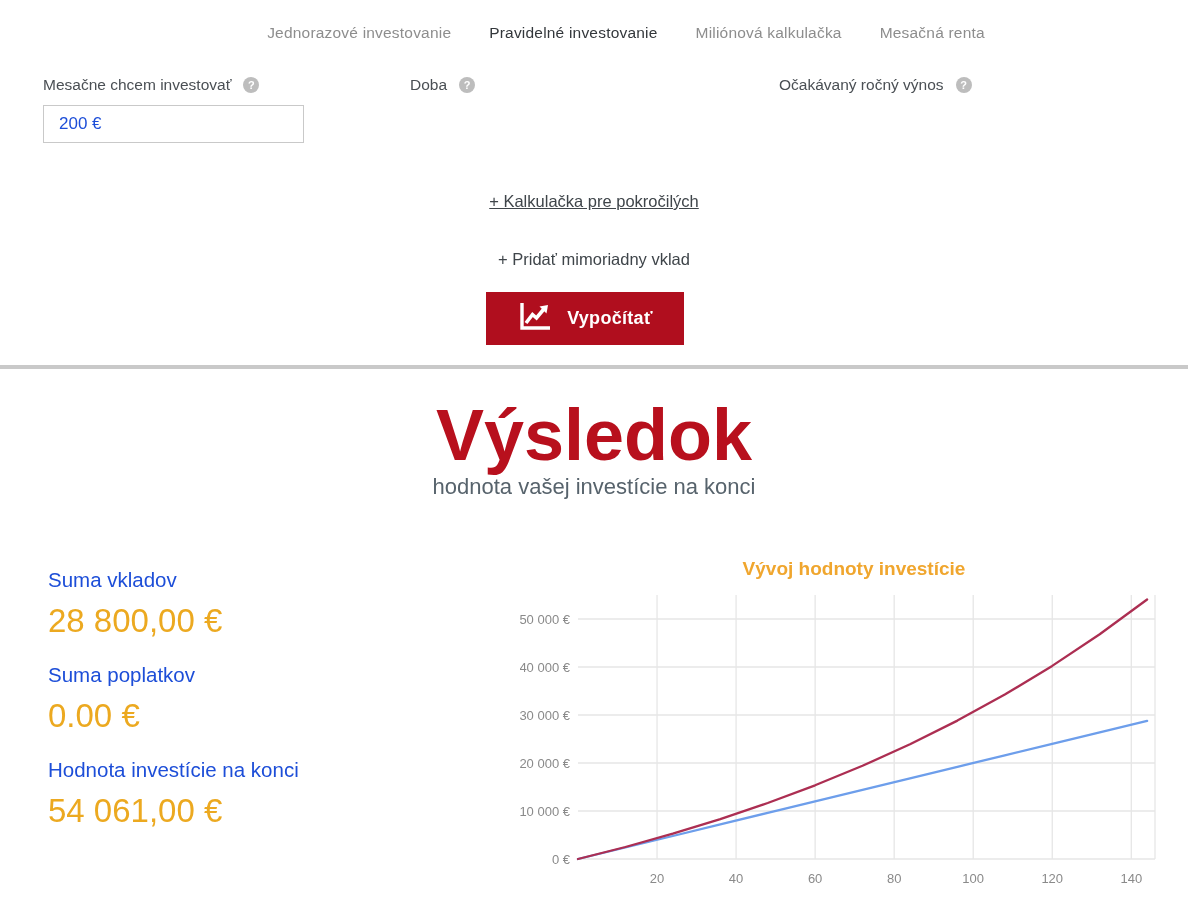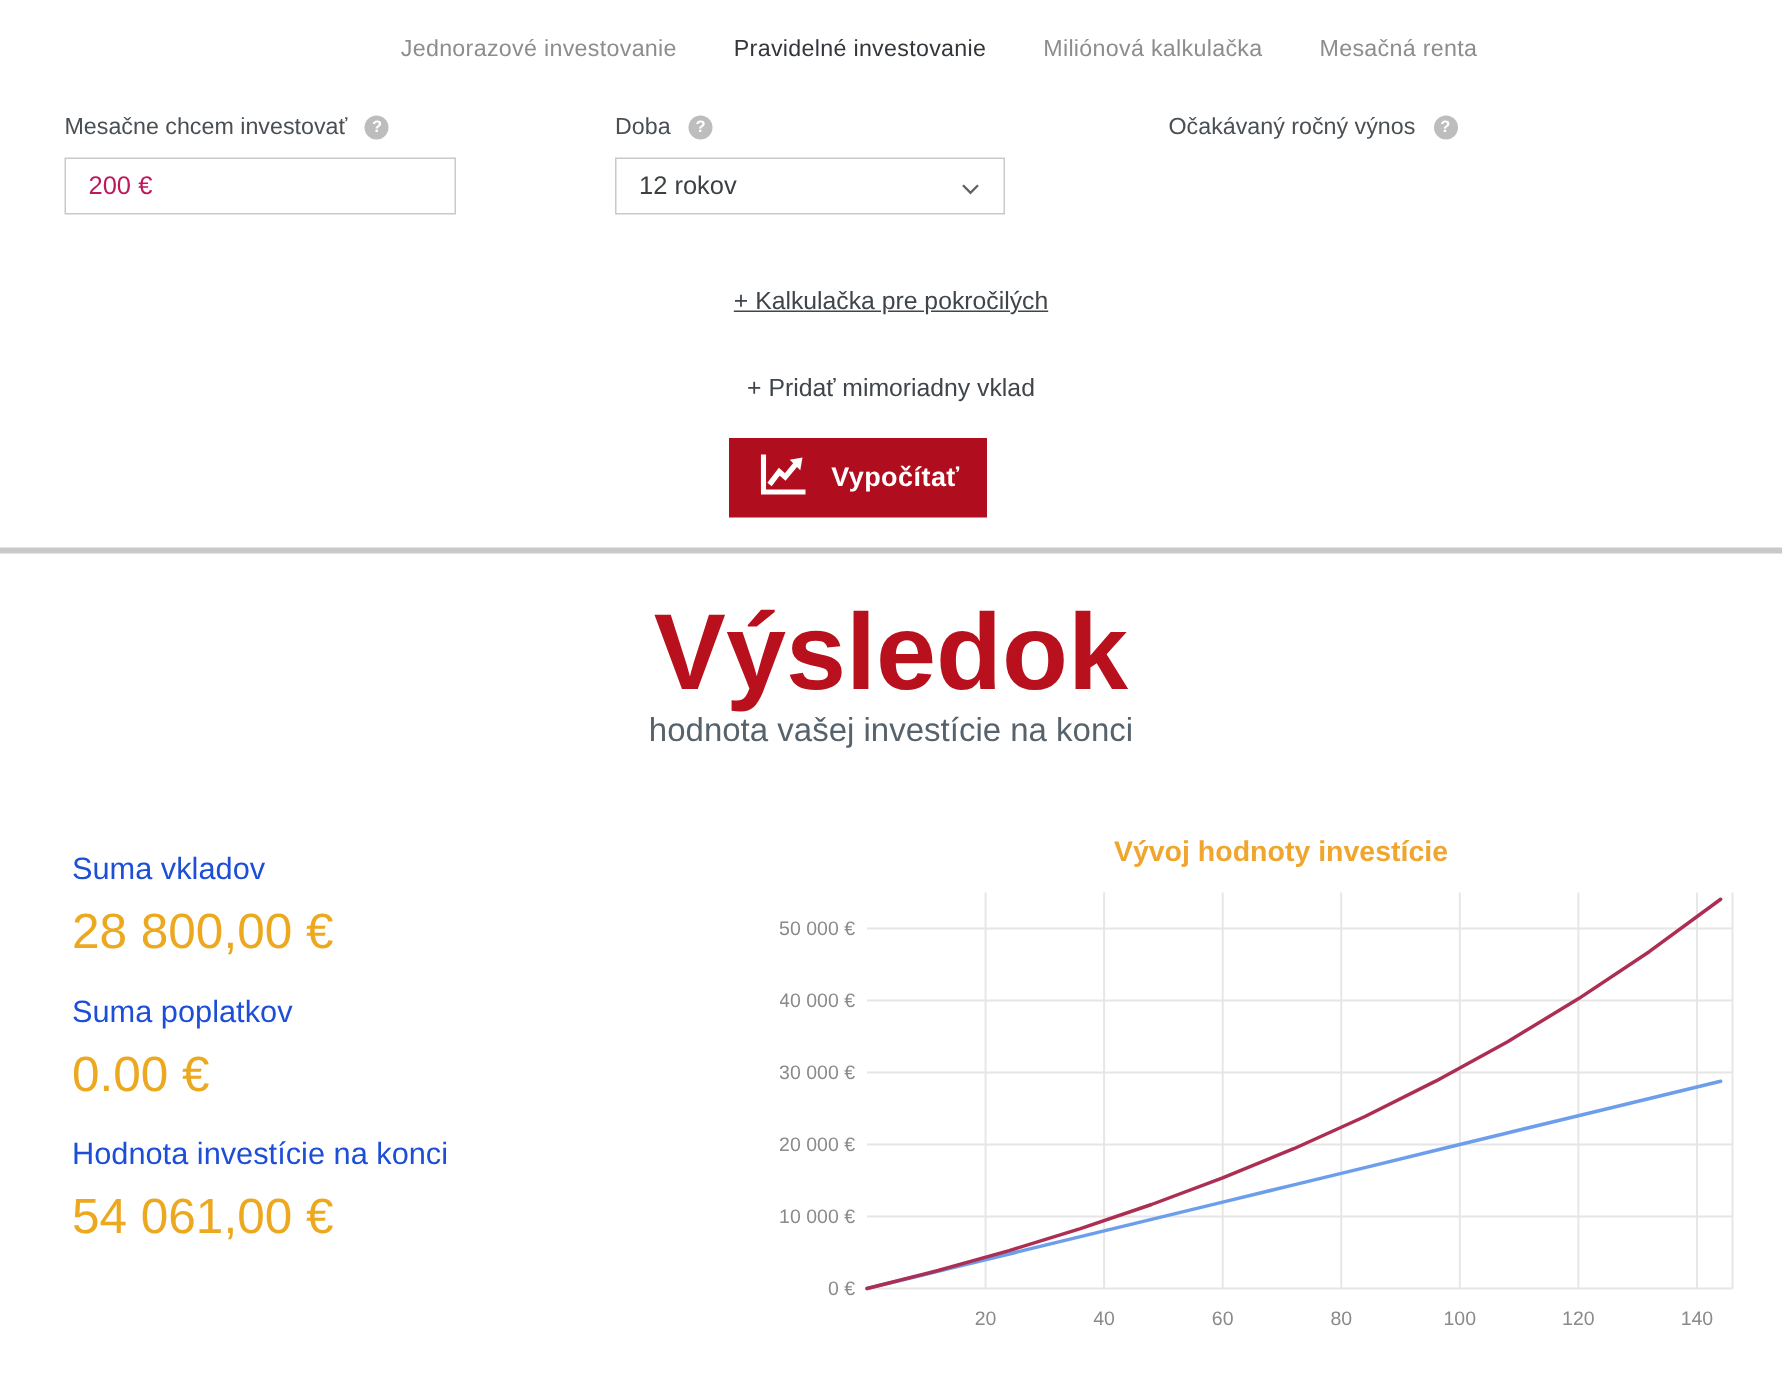"200 €" .box input { color: #be185d -> #1d4ed8 }
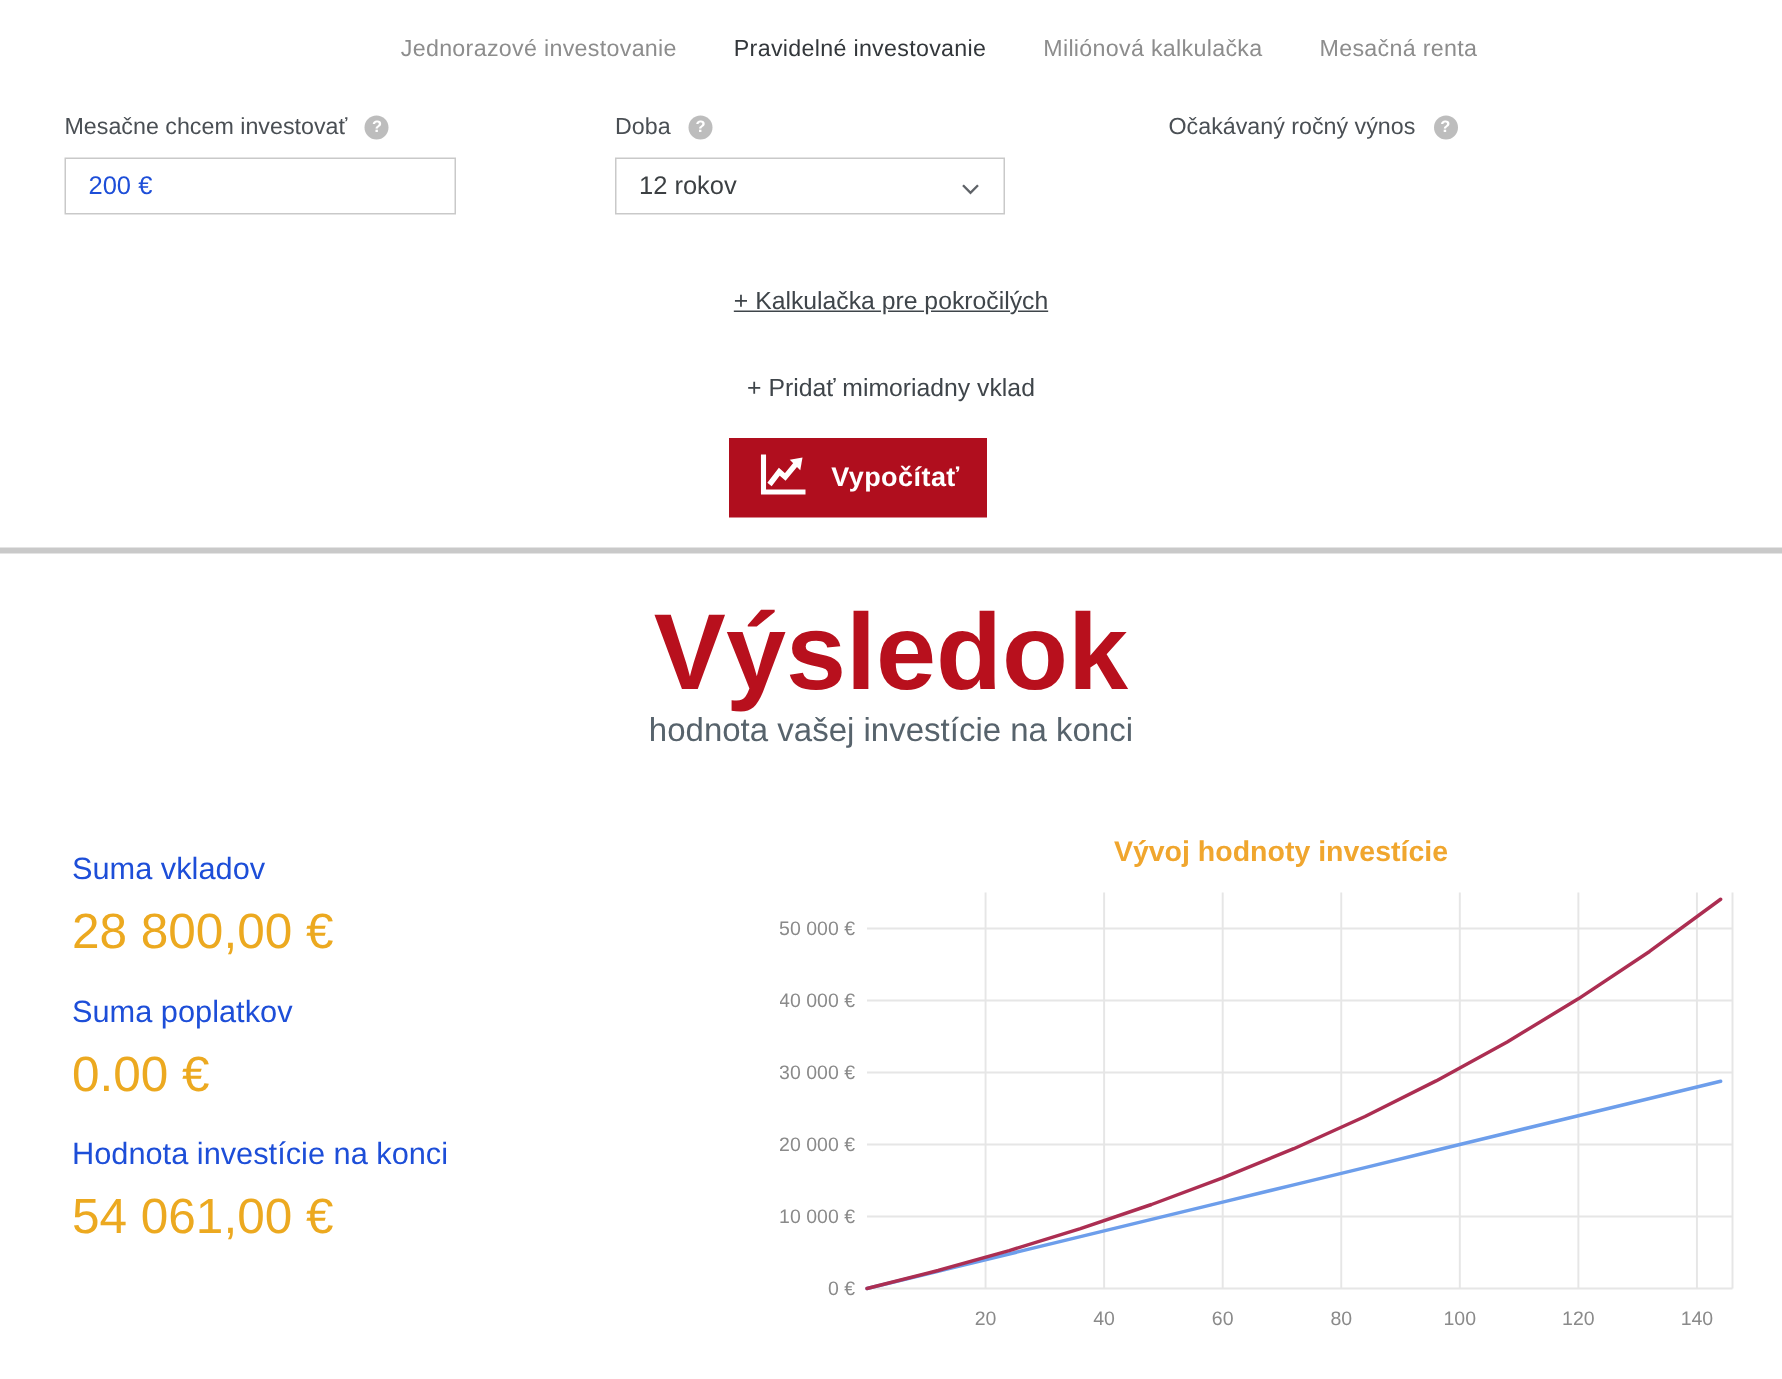"12 rokov" div.box { html: <div> <span>12 rokov</span> <span> <svg> <polyline></polyline> </svg> </span> </div> -> none }
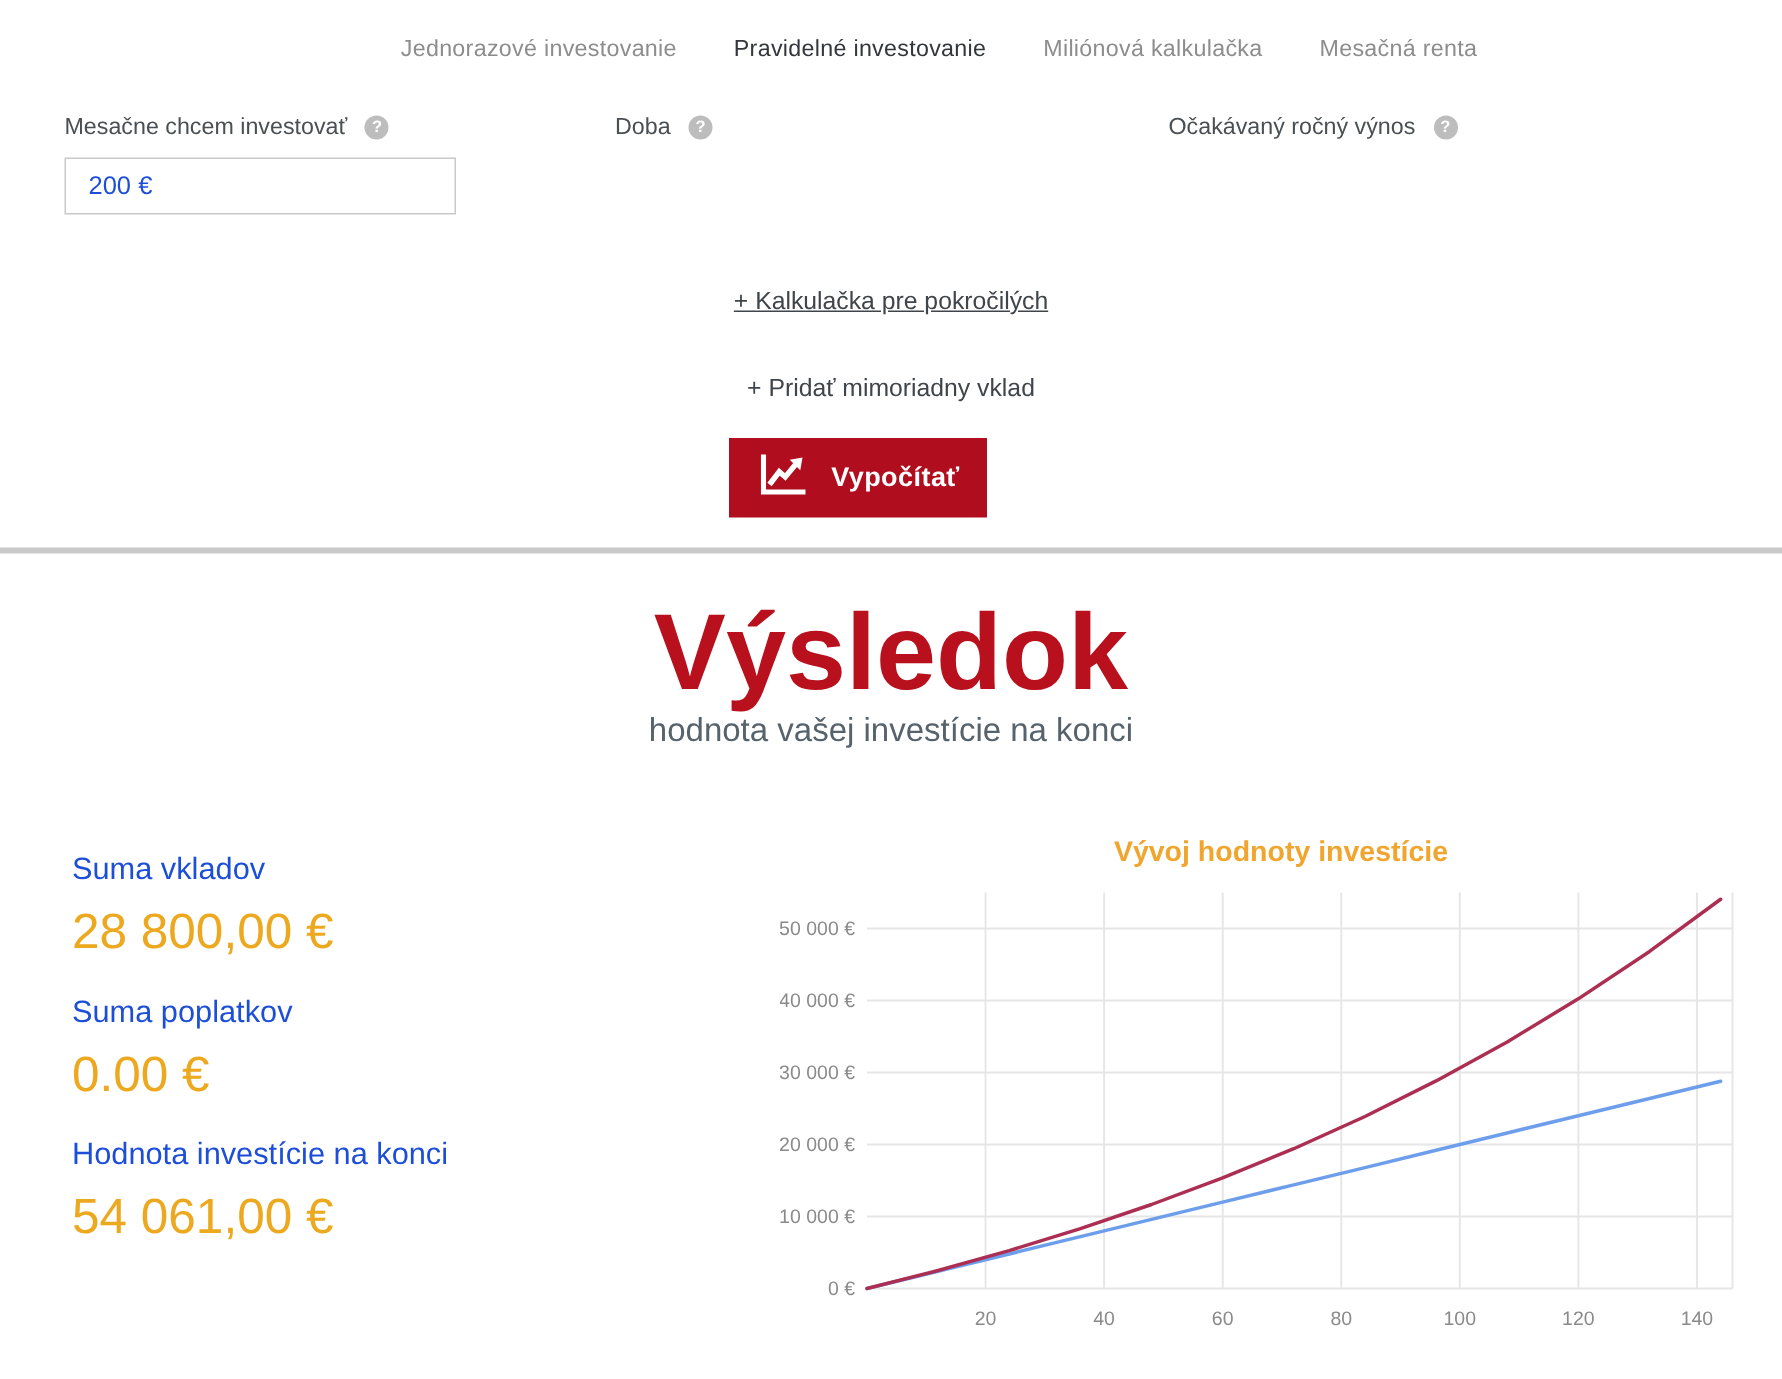"Vypočítať" .calc-btn { width: 172px -> 198px }
